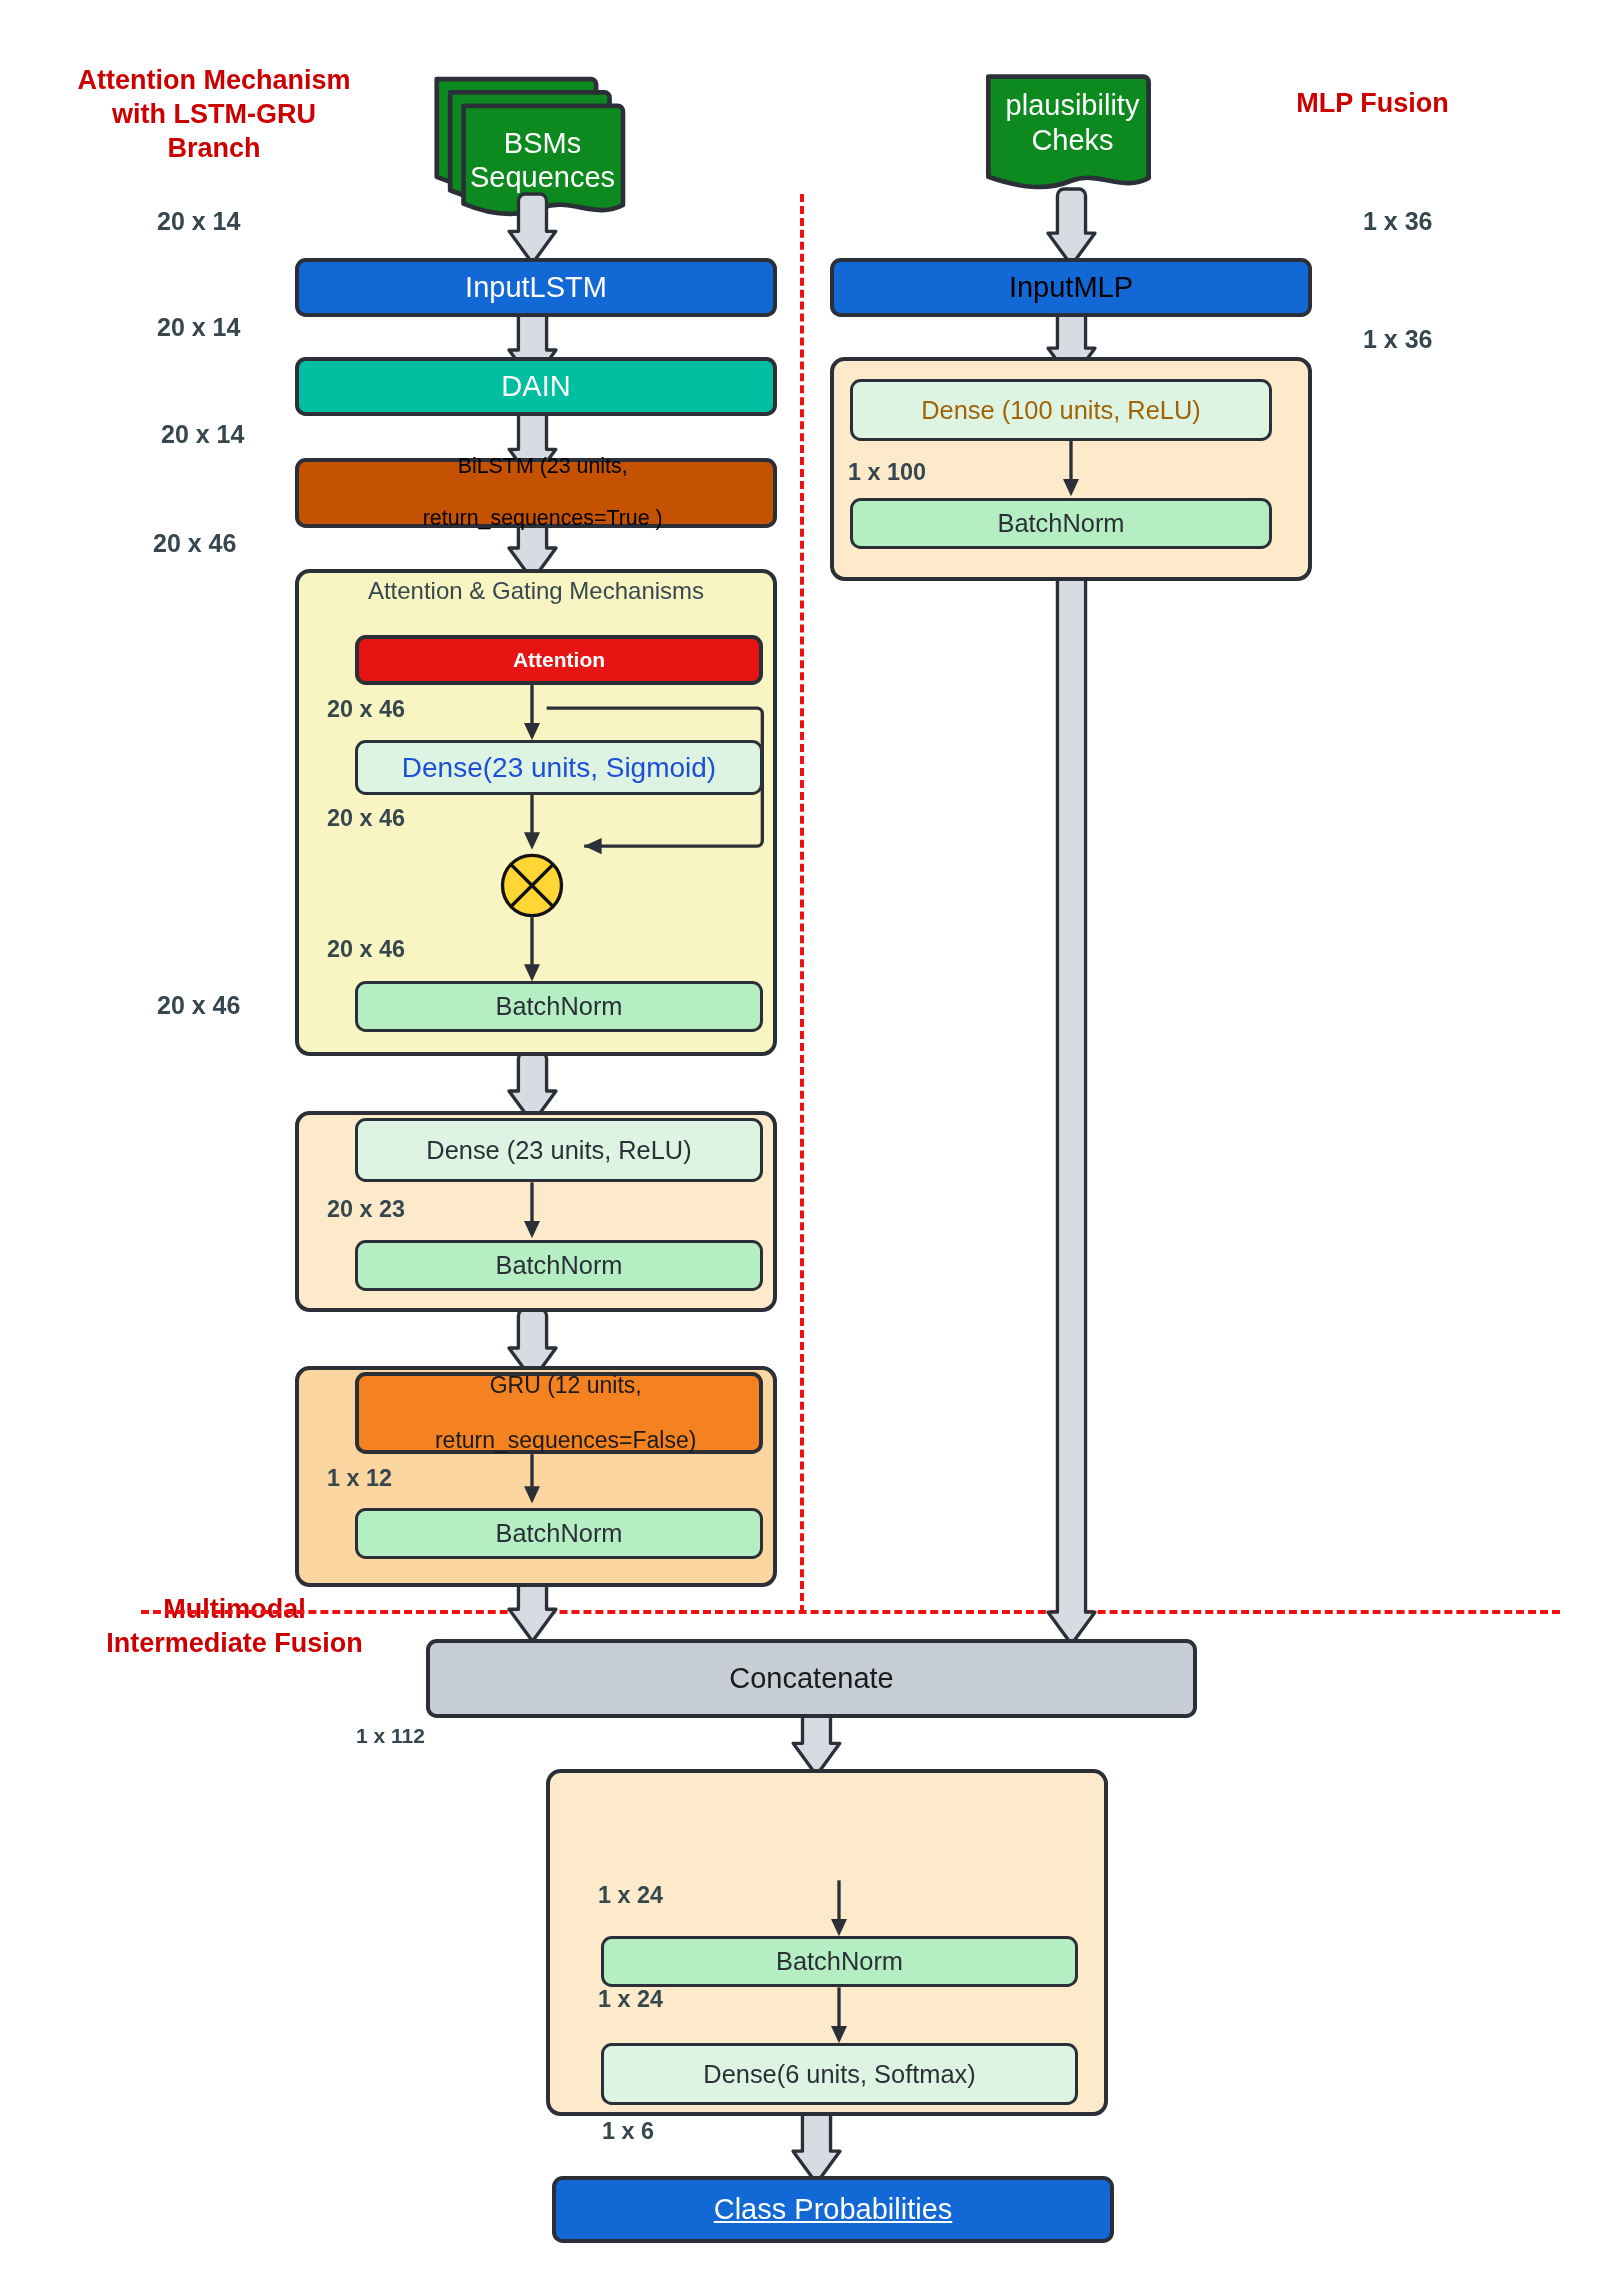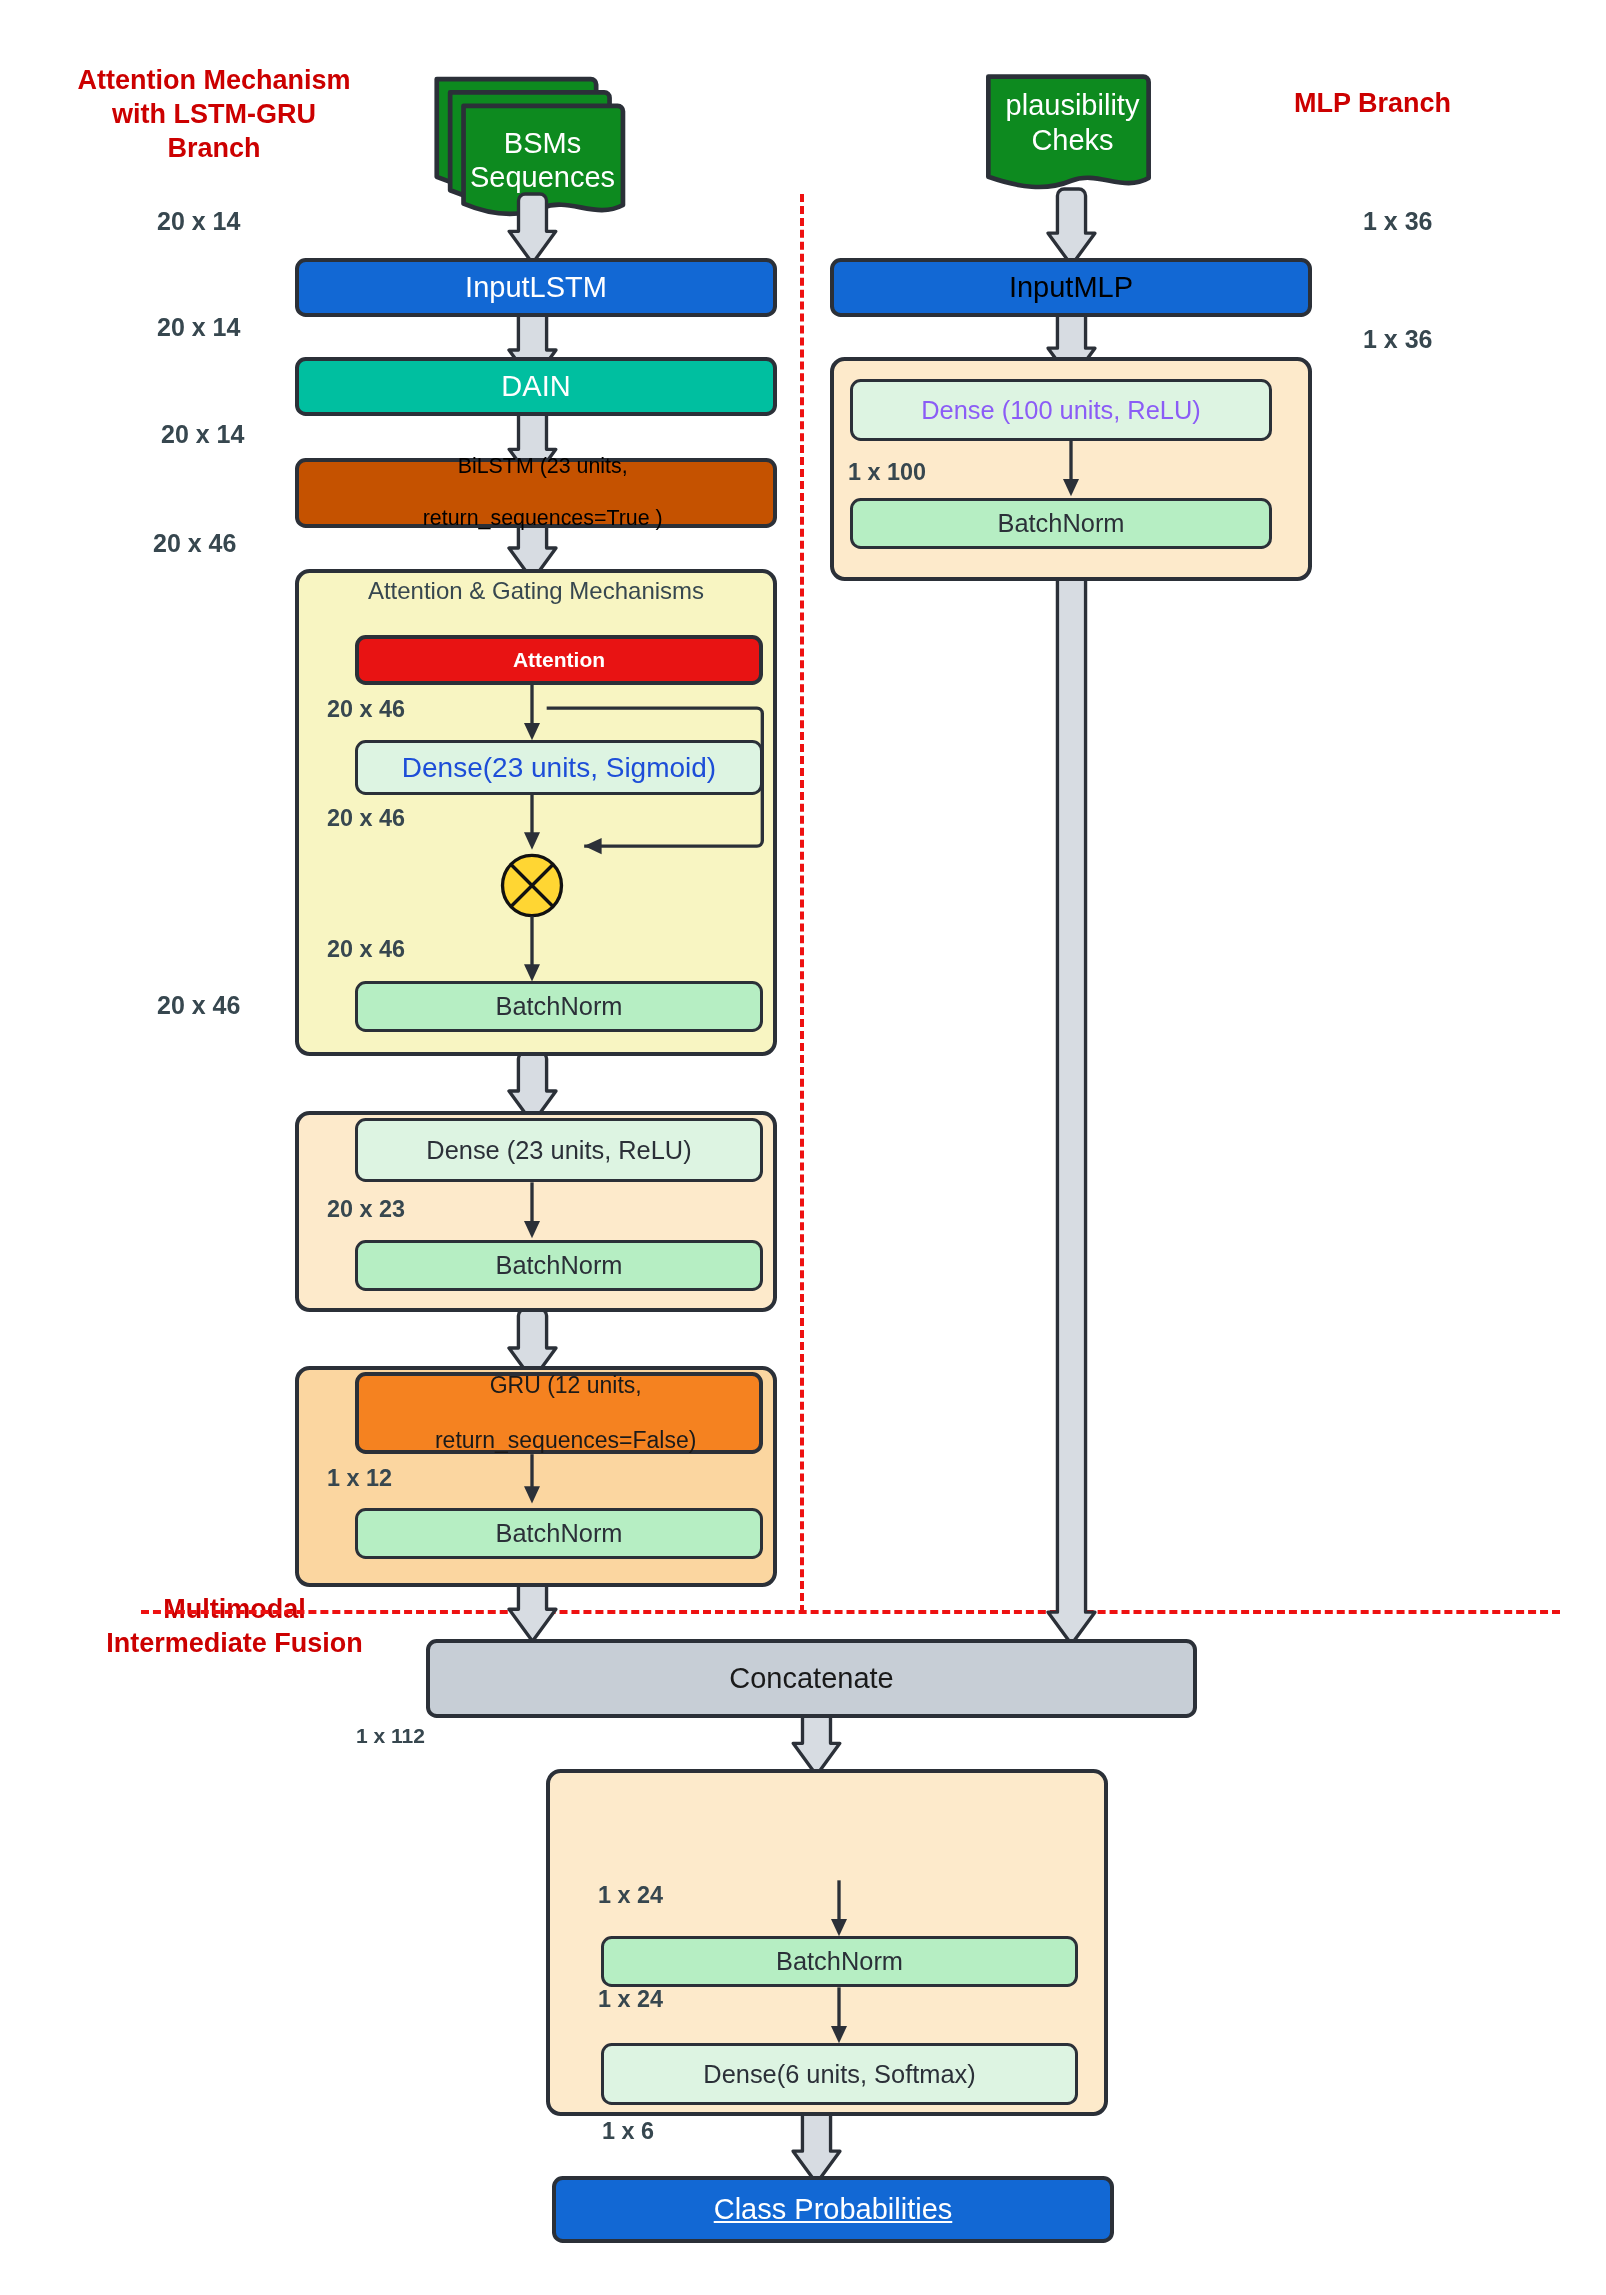"MLP Branch" div { text: Branch -> Fusion }
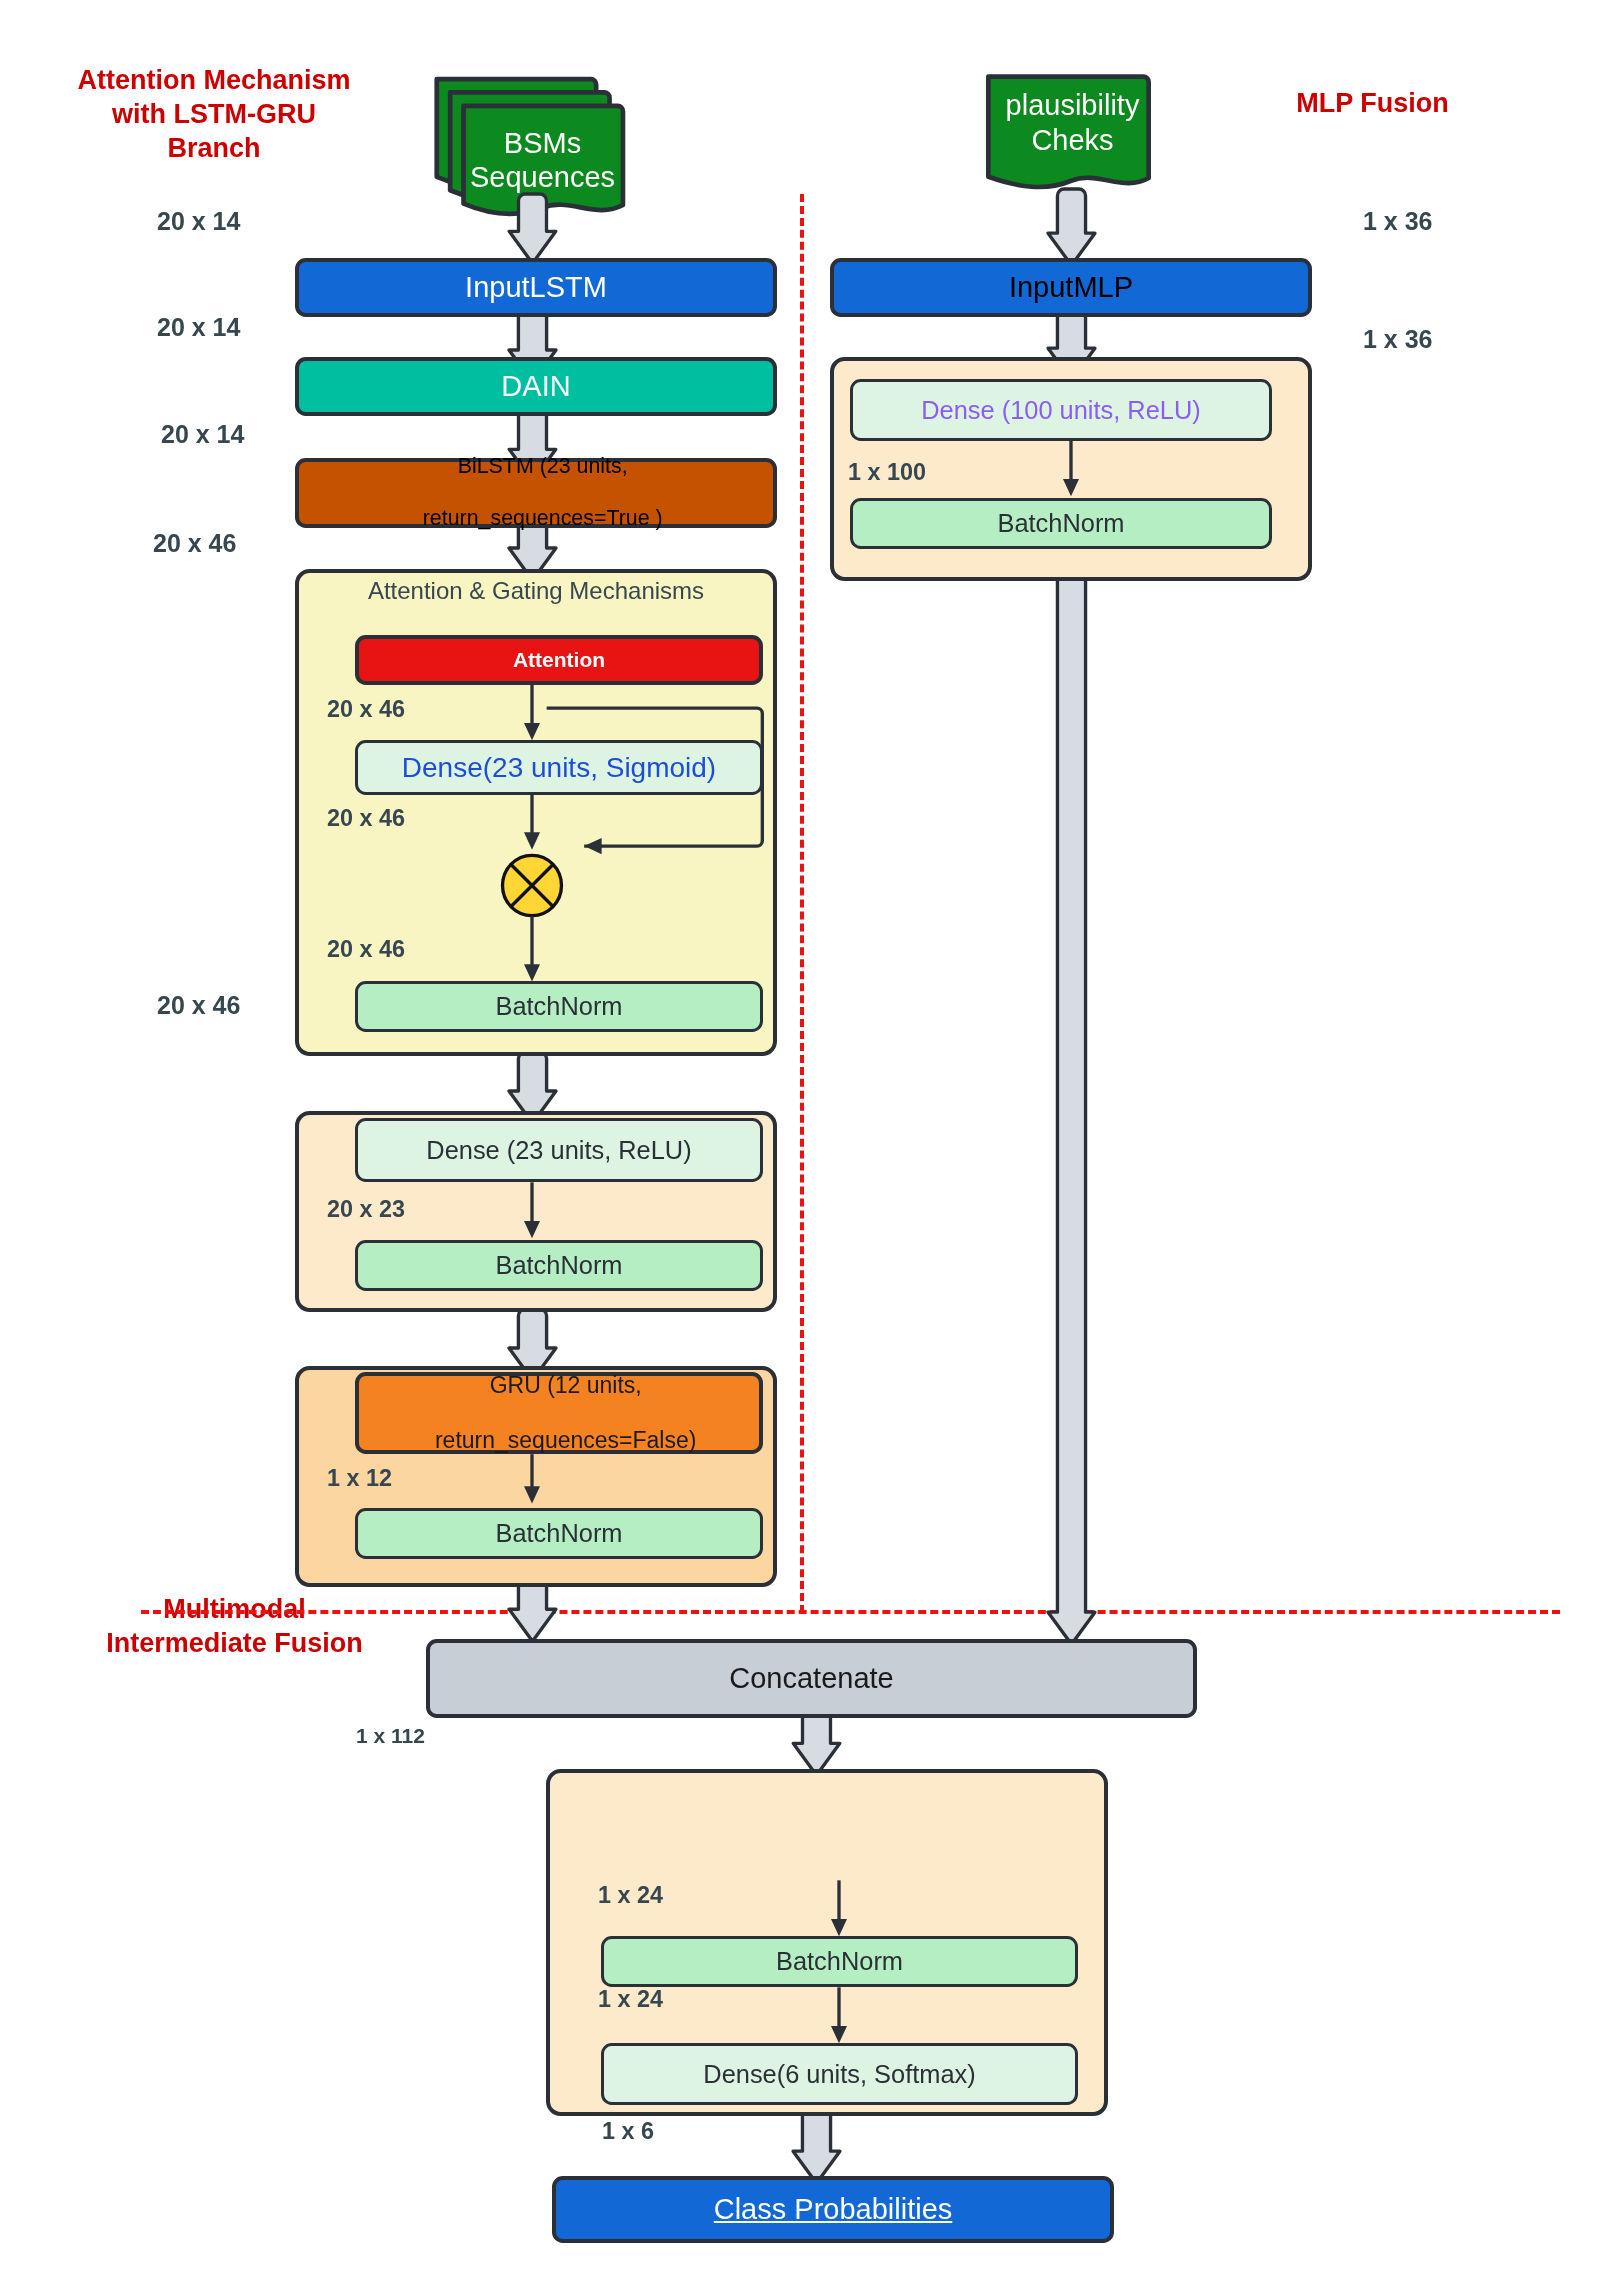"Dense (100 units, ReLU)" div.node { color: #8b5cf6 -> #a16207 }
